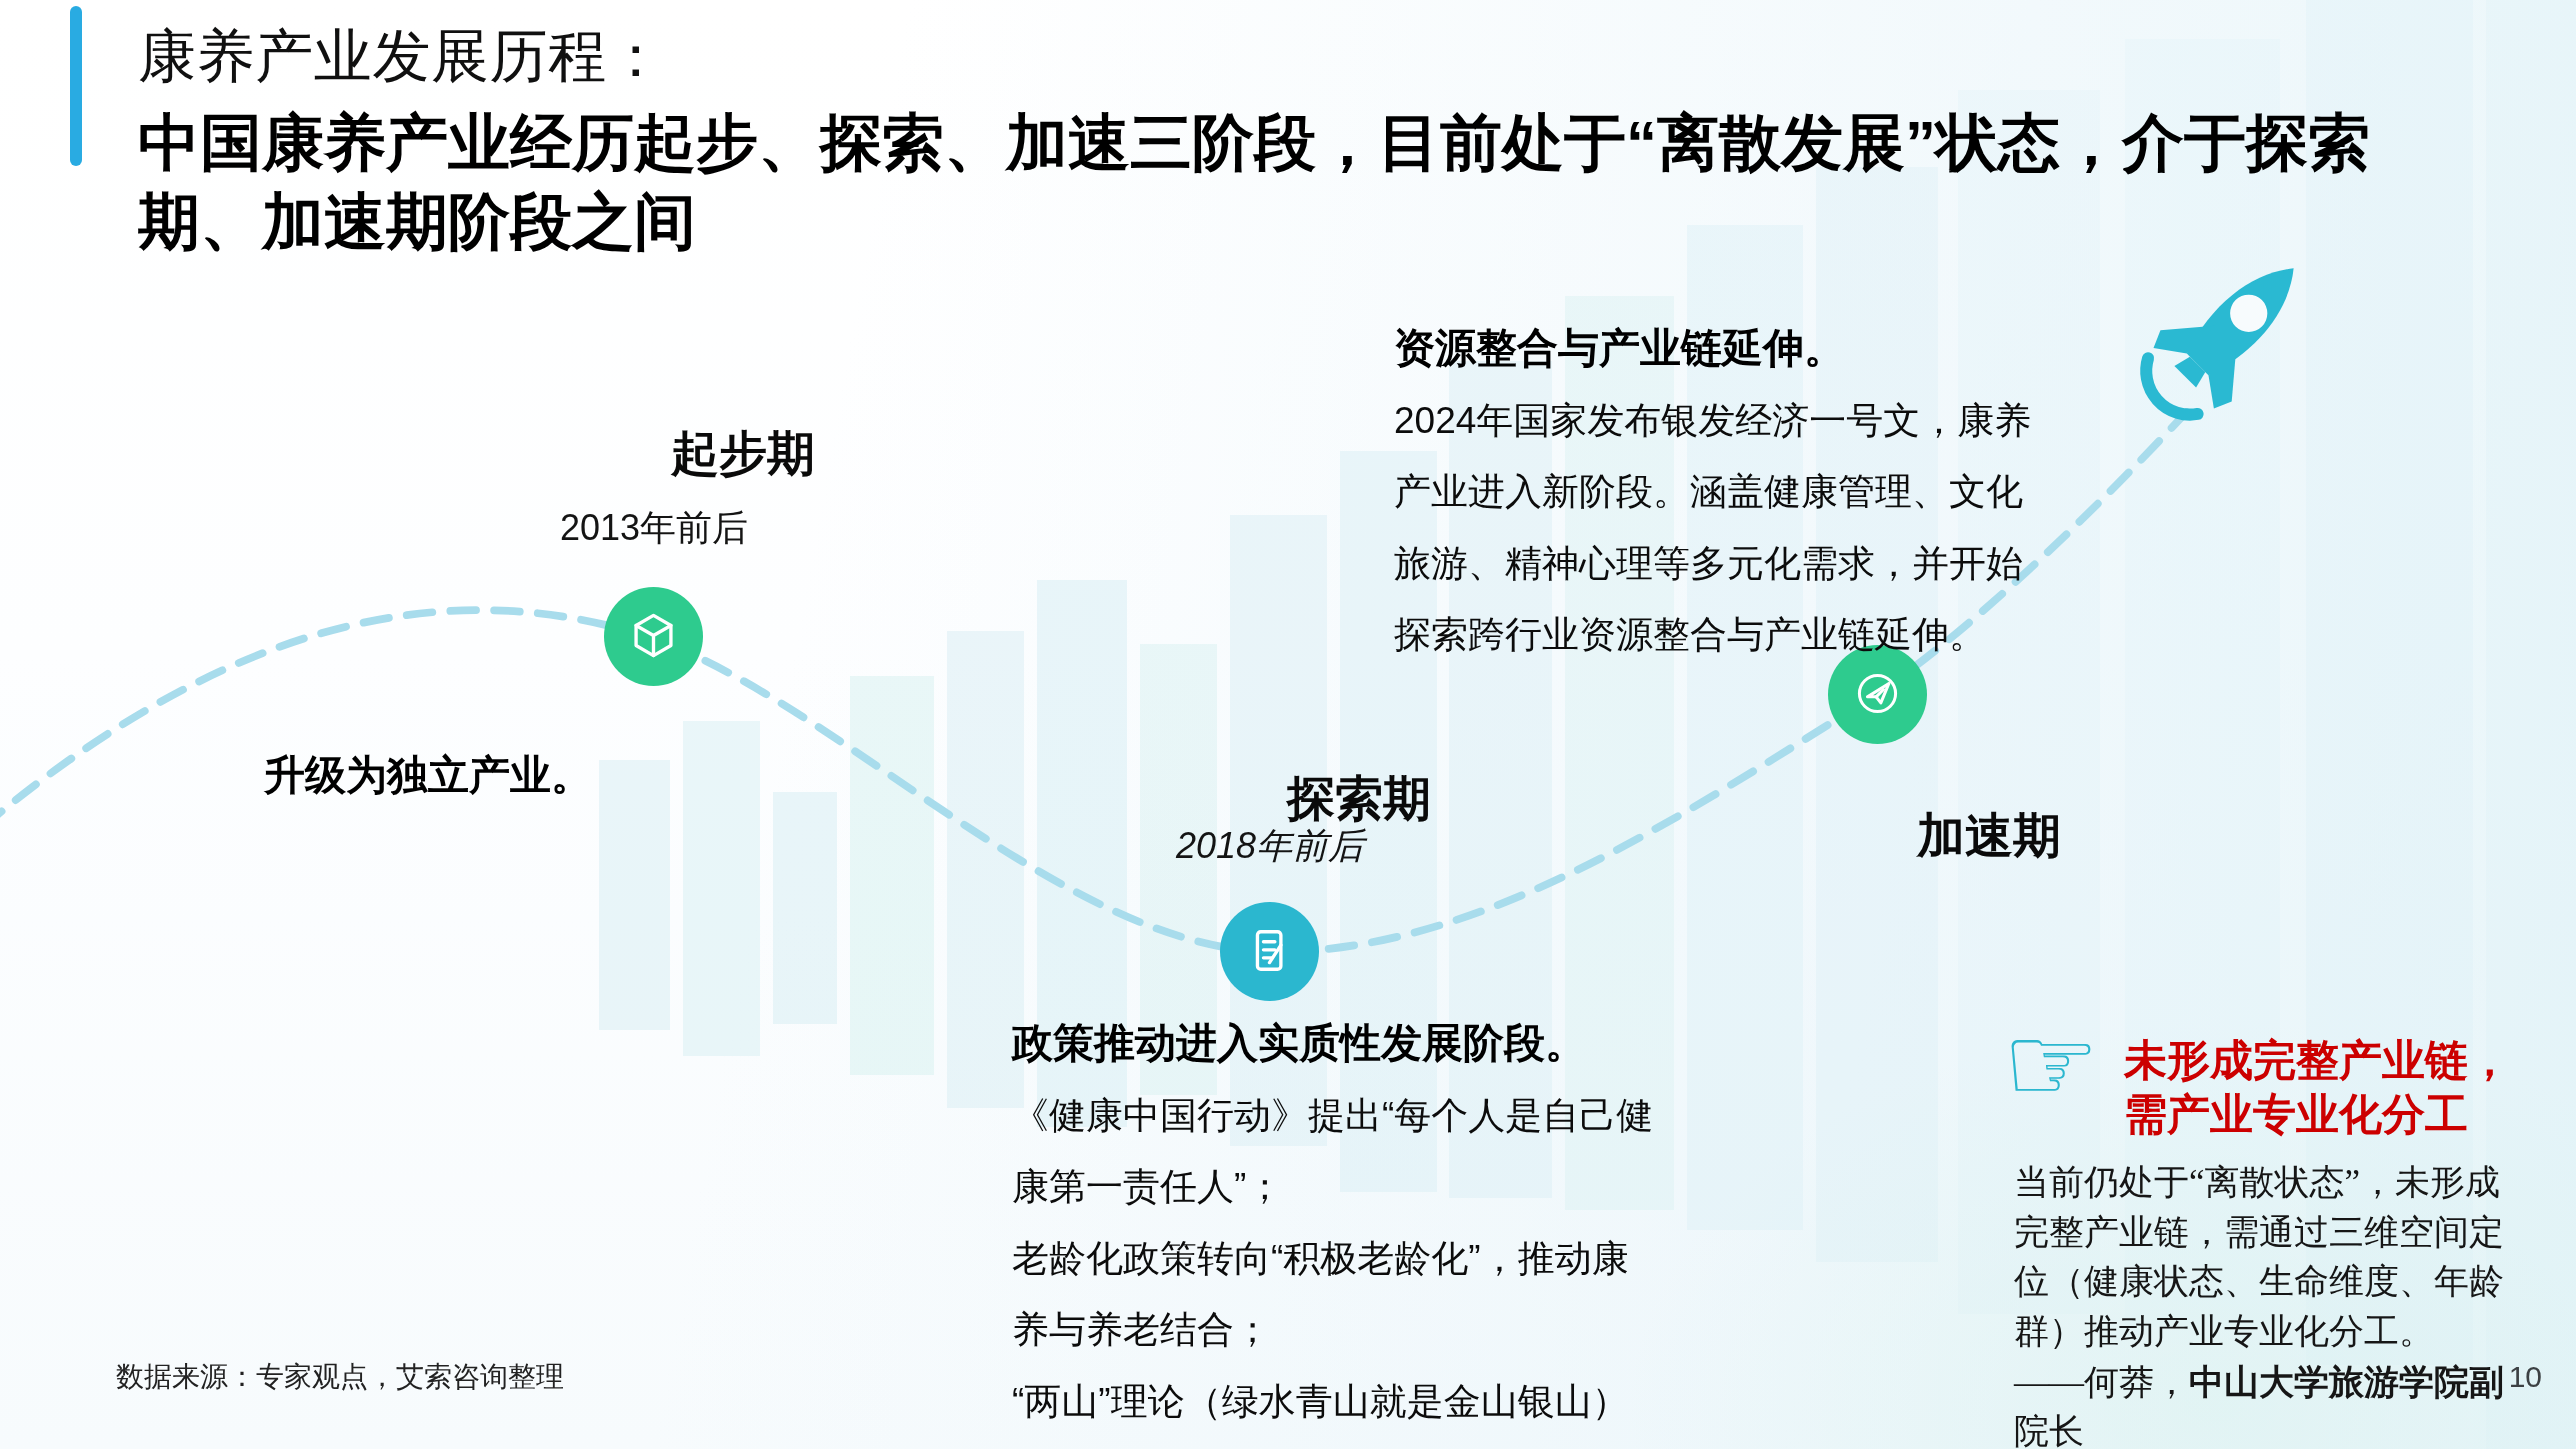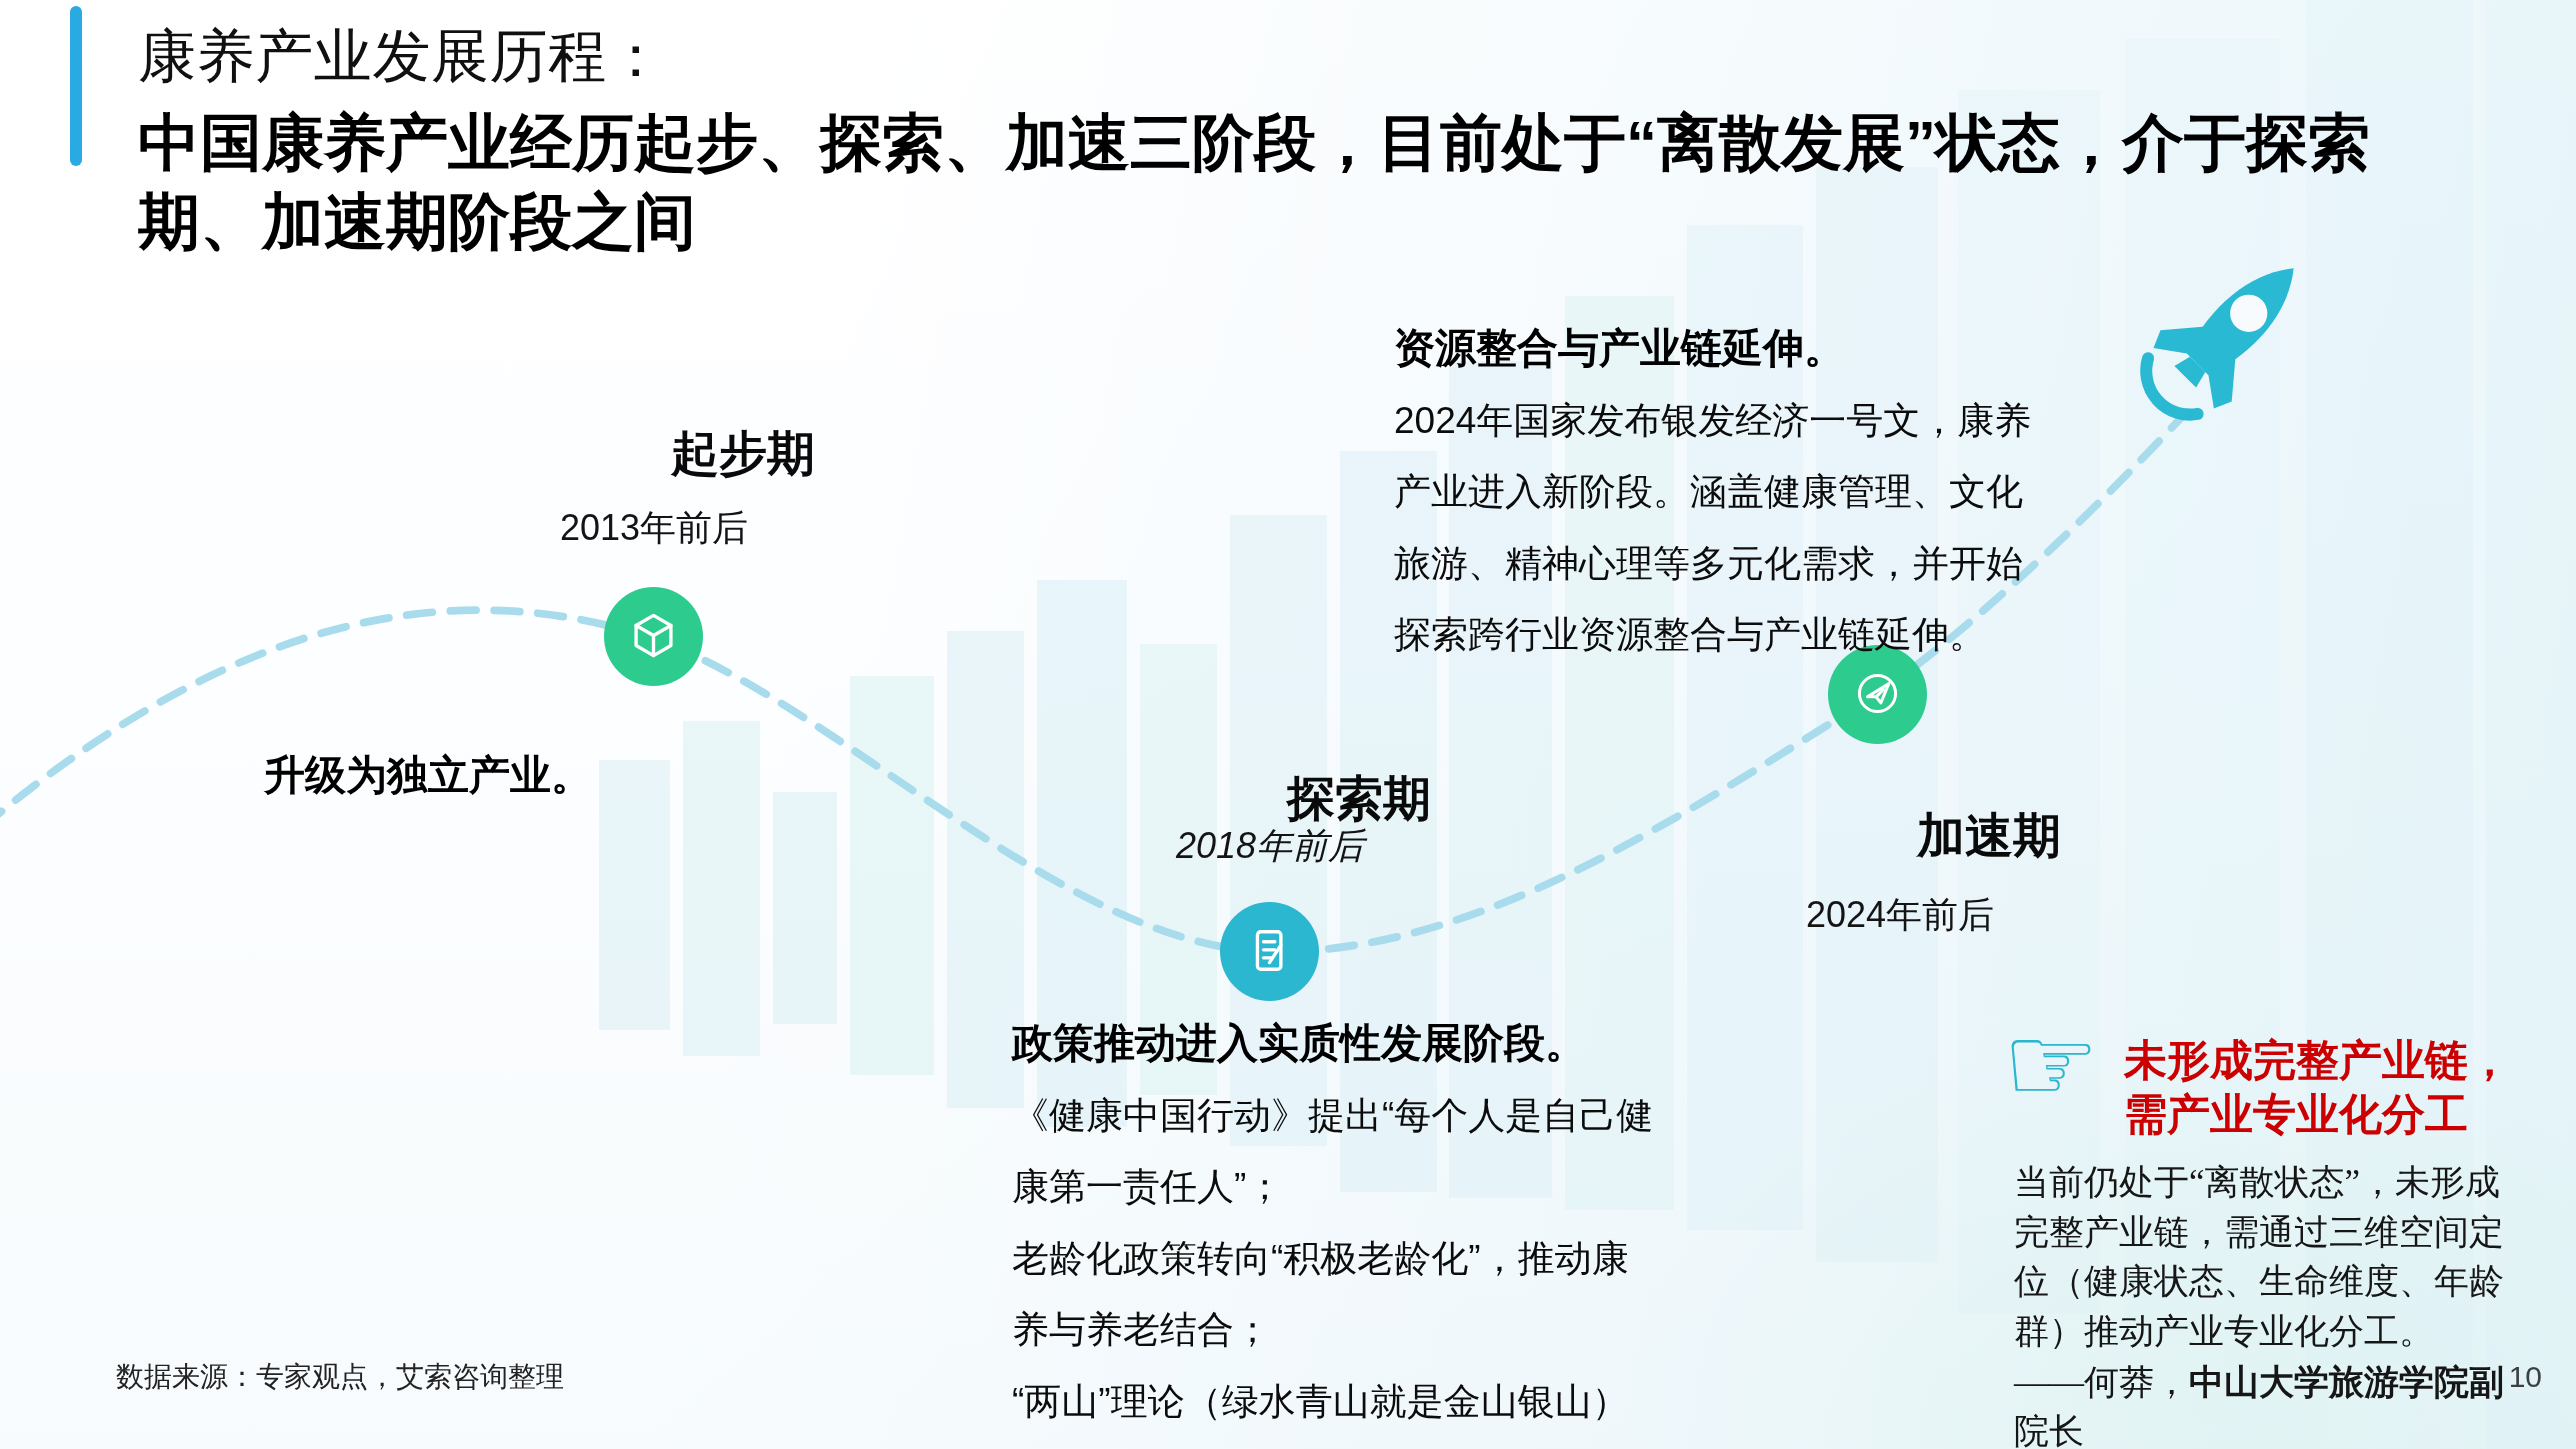"2024年前后" div.stage-period { html: <div>2024年前后</div> -> none }
